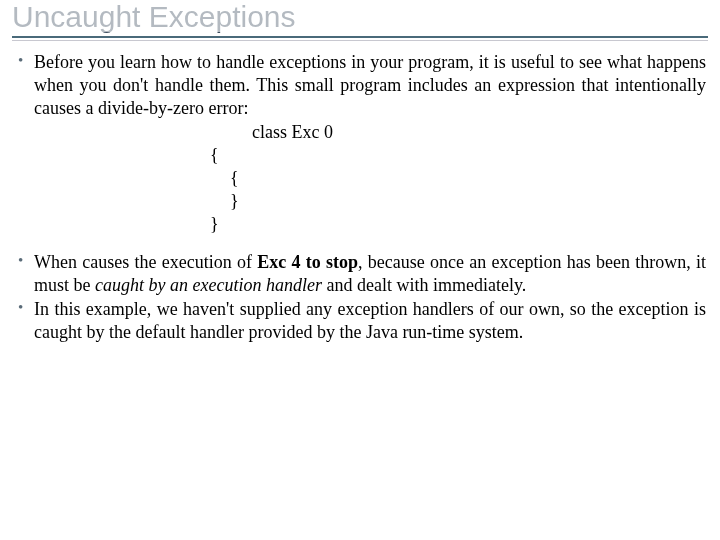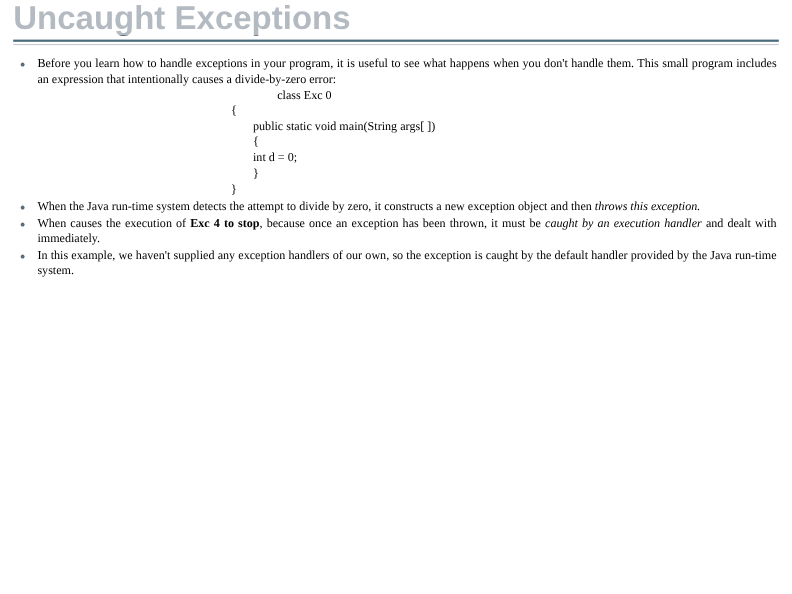"Uncaught Exceptions" .title { font-weight: 700 -> 400 }
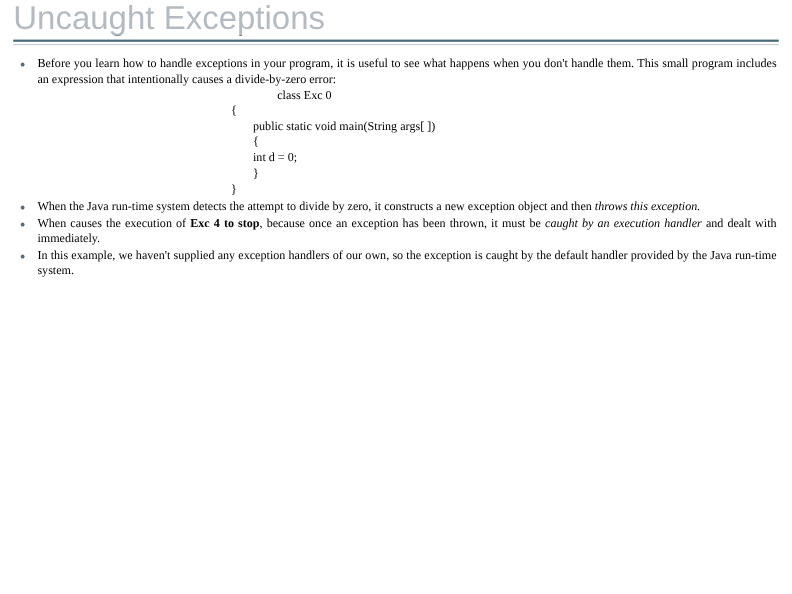"Before you learn how to" .content { font-size: 11px -> 18px }
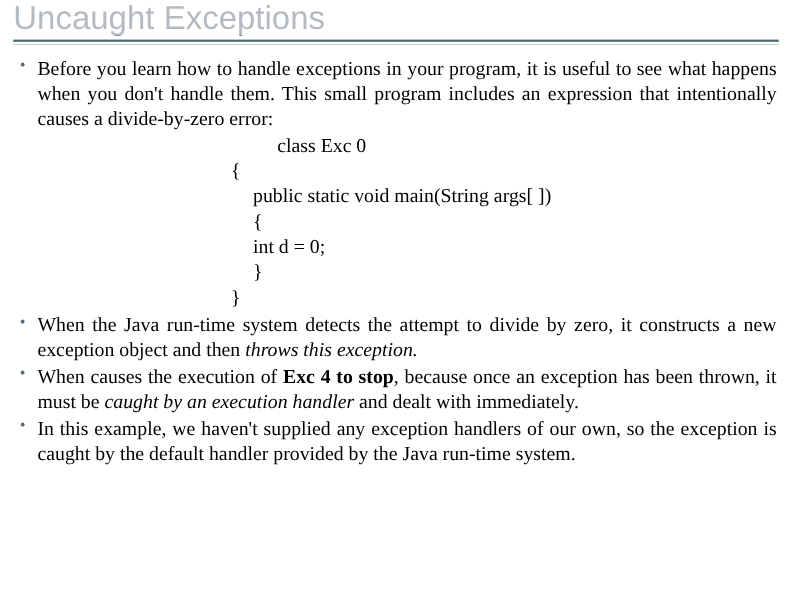"class Exc 0" .code-block { margin: 1px 0 2px 0 -> 1px 0 15px 0 }
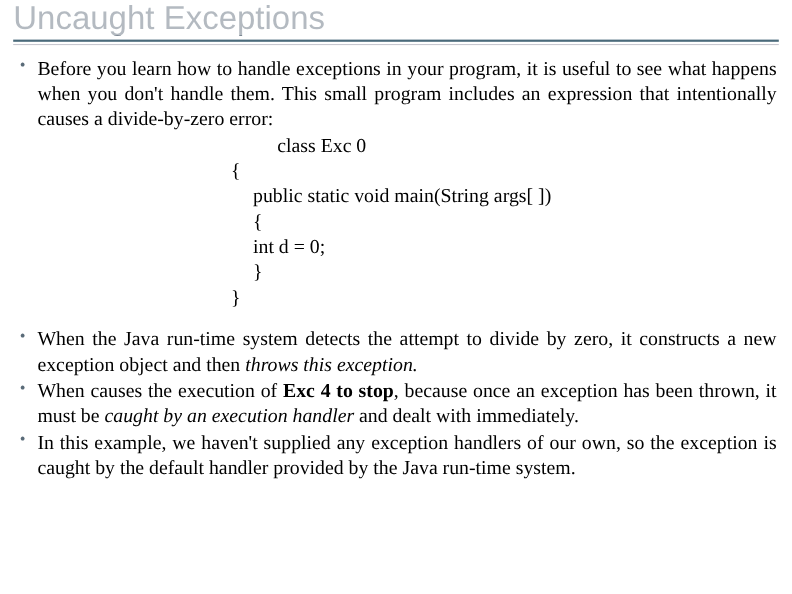"public static void main(String args[" div.code-line-3 { html: <div>public static void main(String args[ ])</div> -> none }
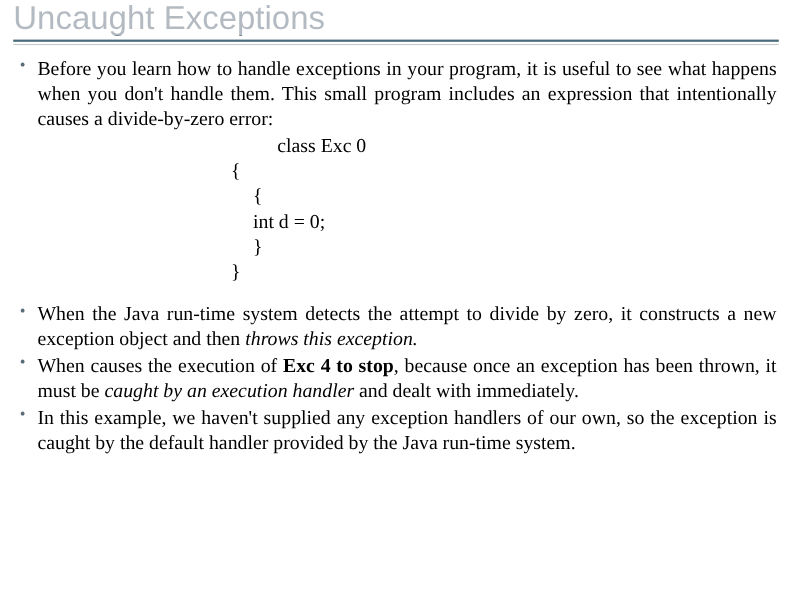"int d = 0;" div.code-line-5 { html: <div>int d = 0;</div> -> none }
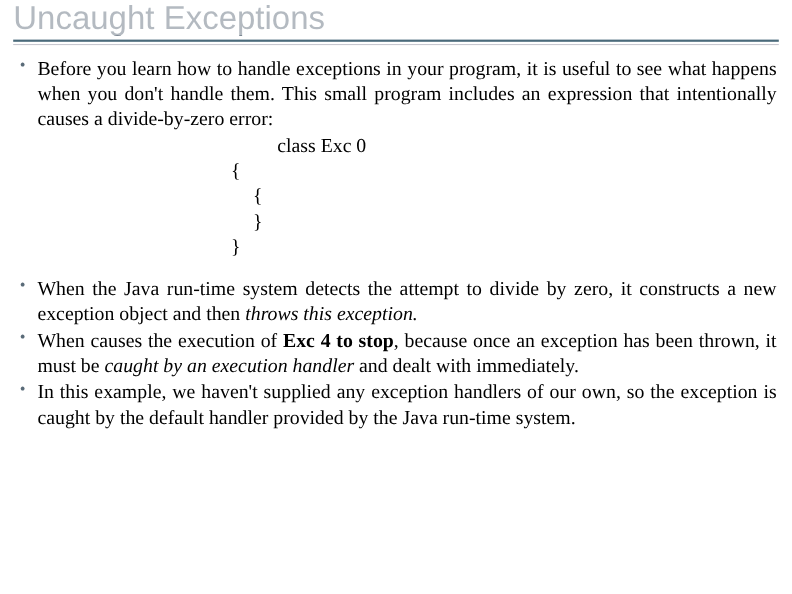"When the Java run-time system" li { html: <li> <span>When the Java run-time system detects the attempt to divide by zero, it constructs a new exception object and then </span><span>throws this exception.</span> </li> -> none }
